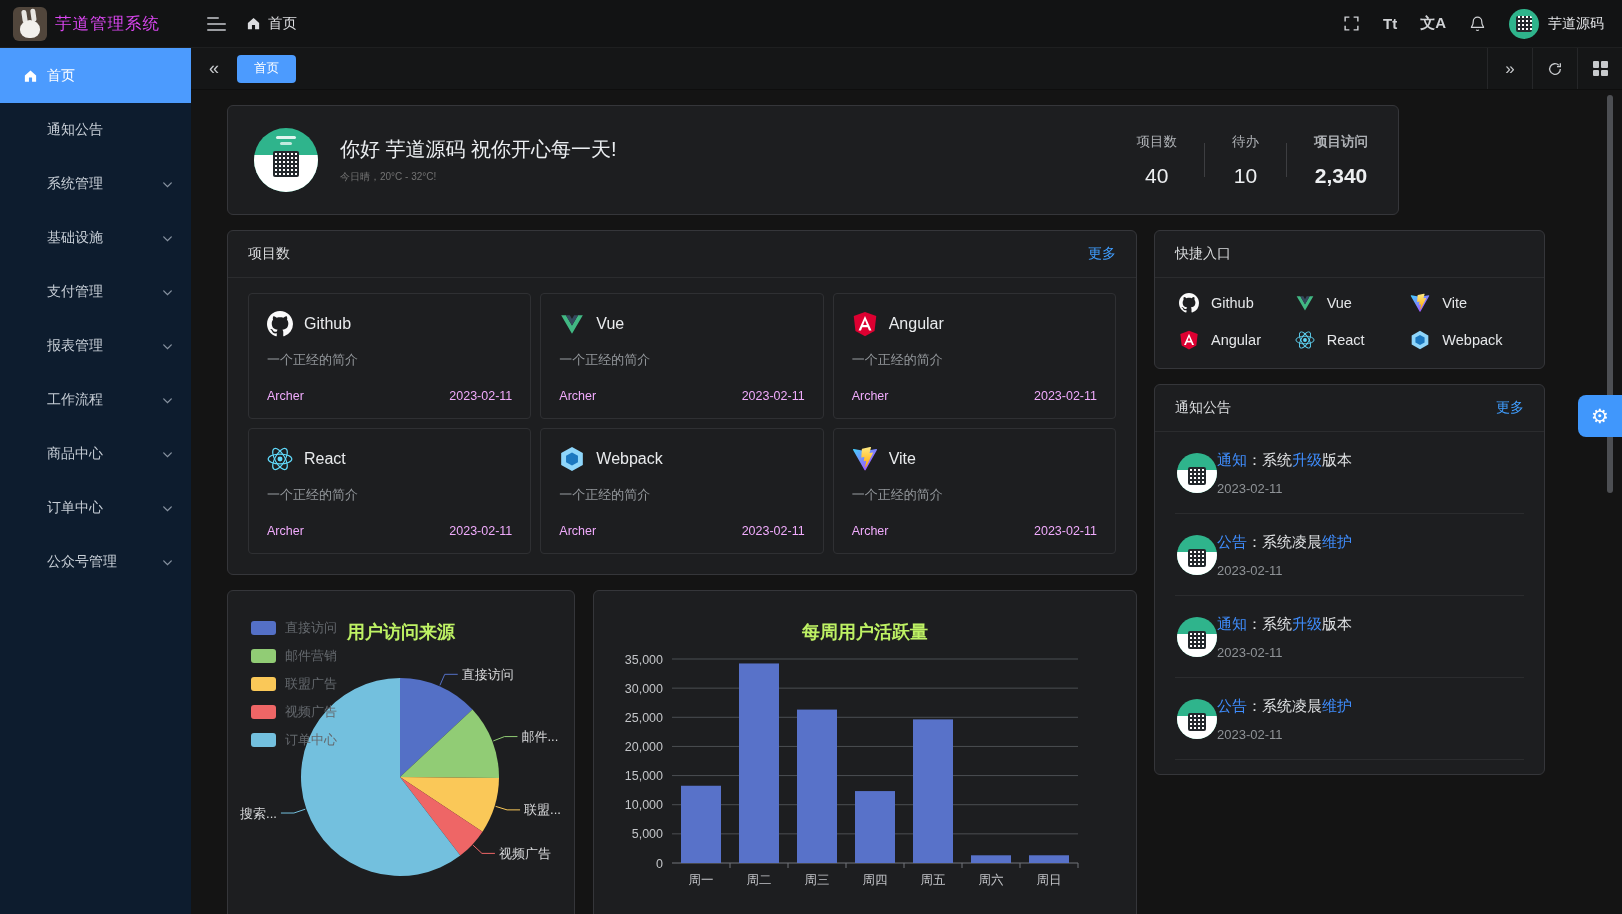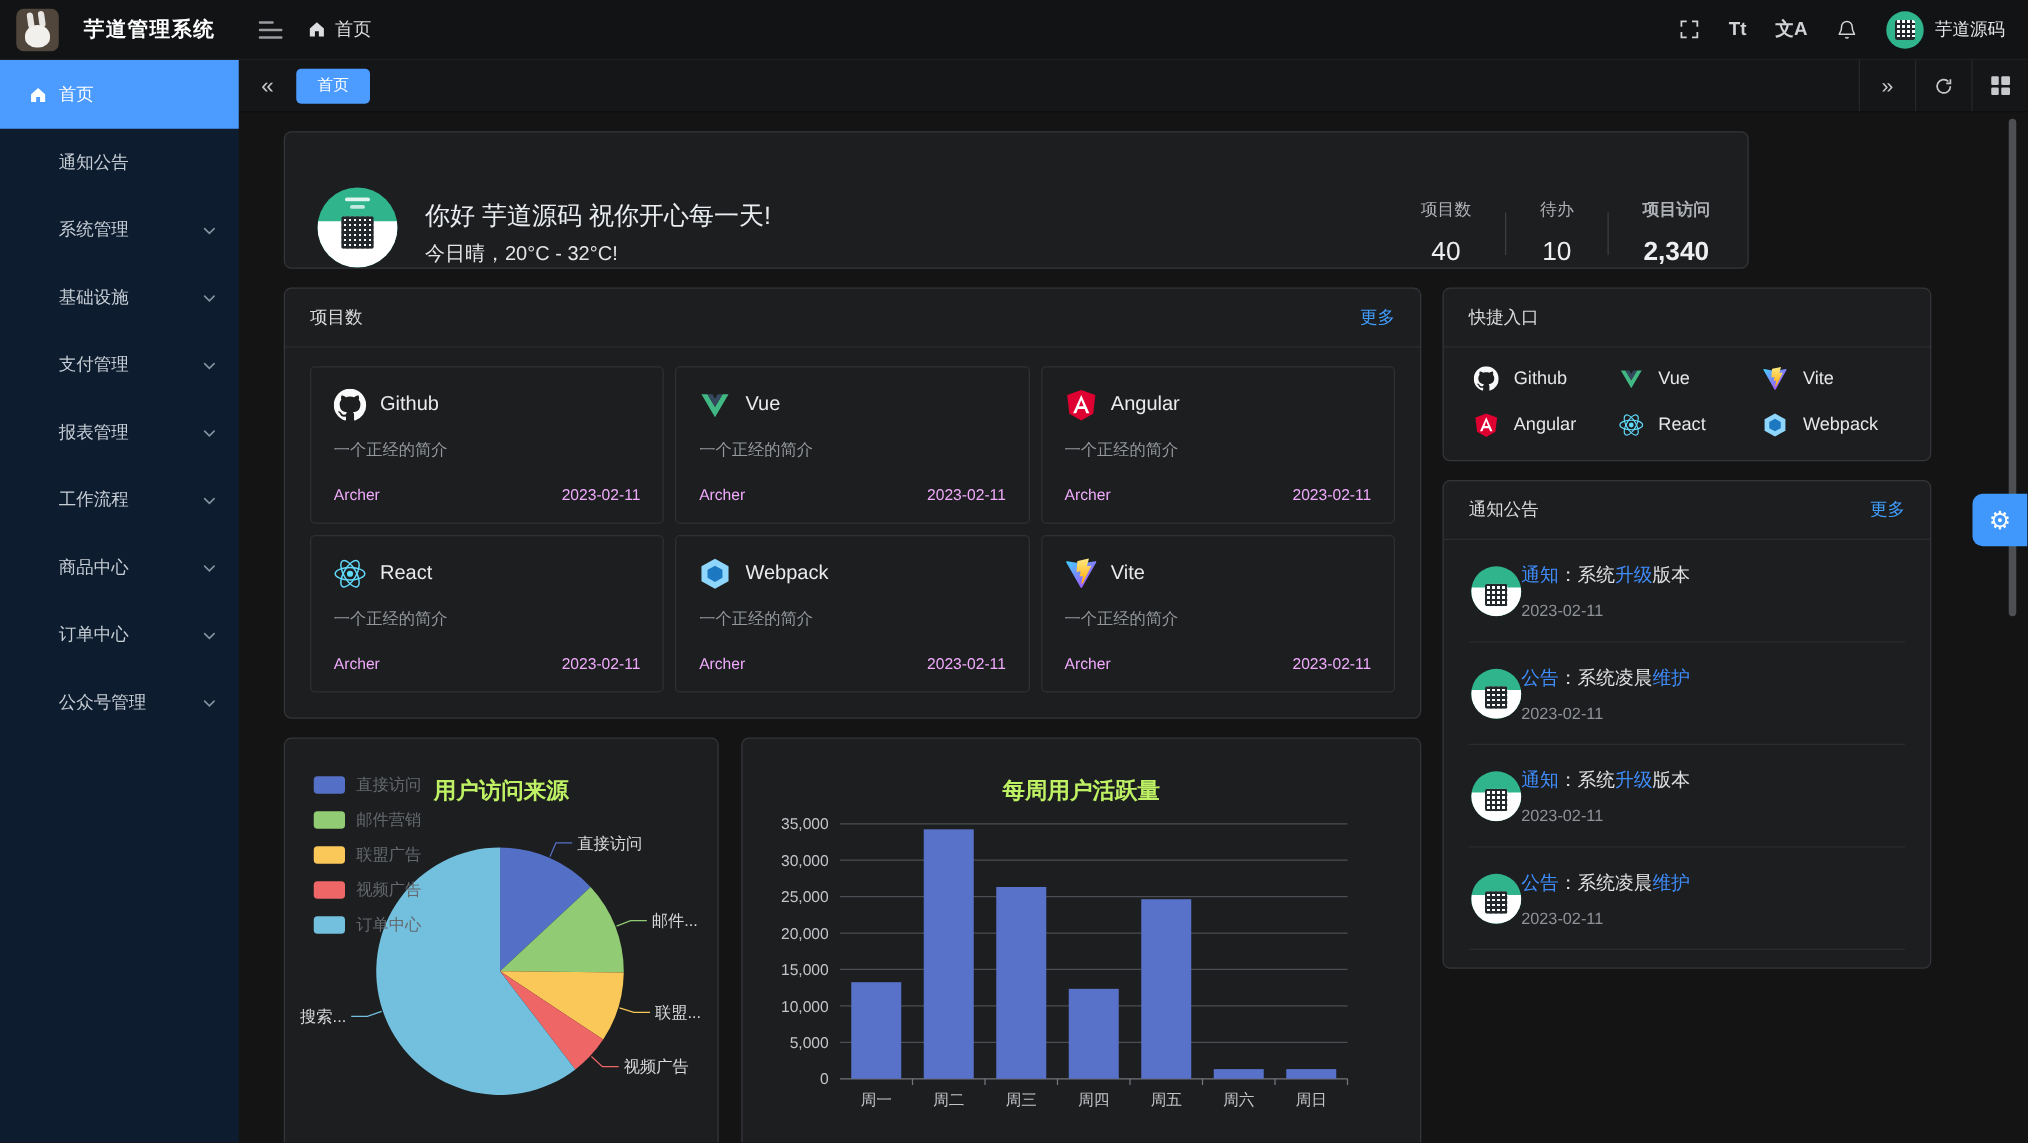"芋道管理系统" .app-title { color: #ffffff -> #d946ef; font-weight: bold -> normal; margin-left: 20px -> 8px }
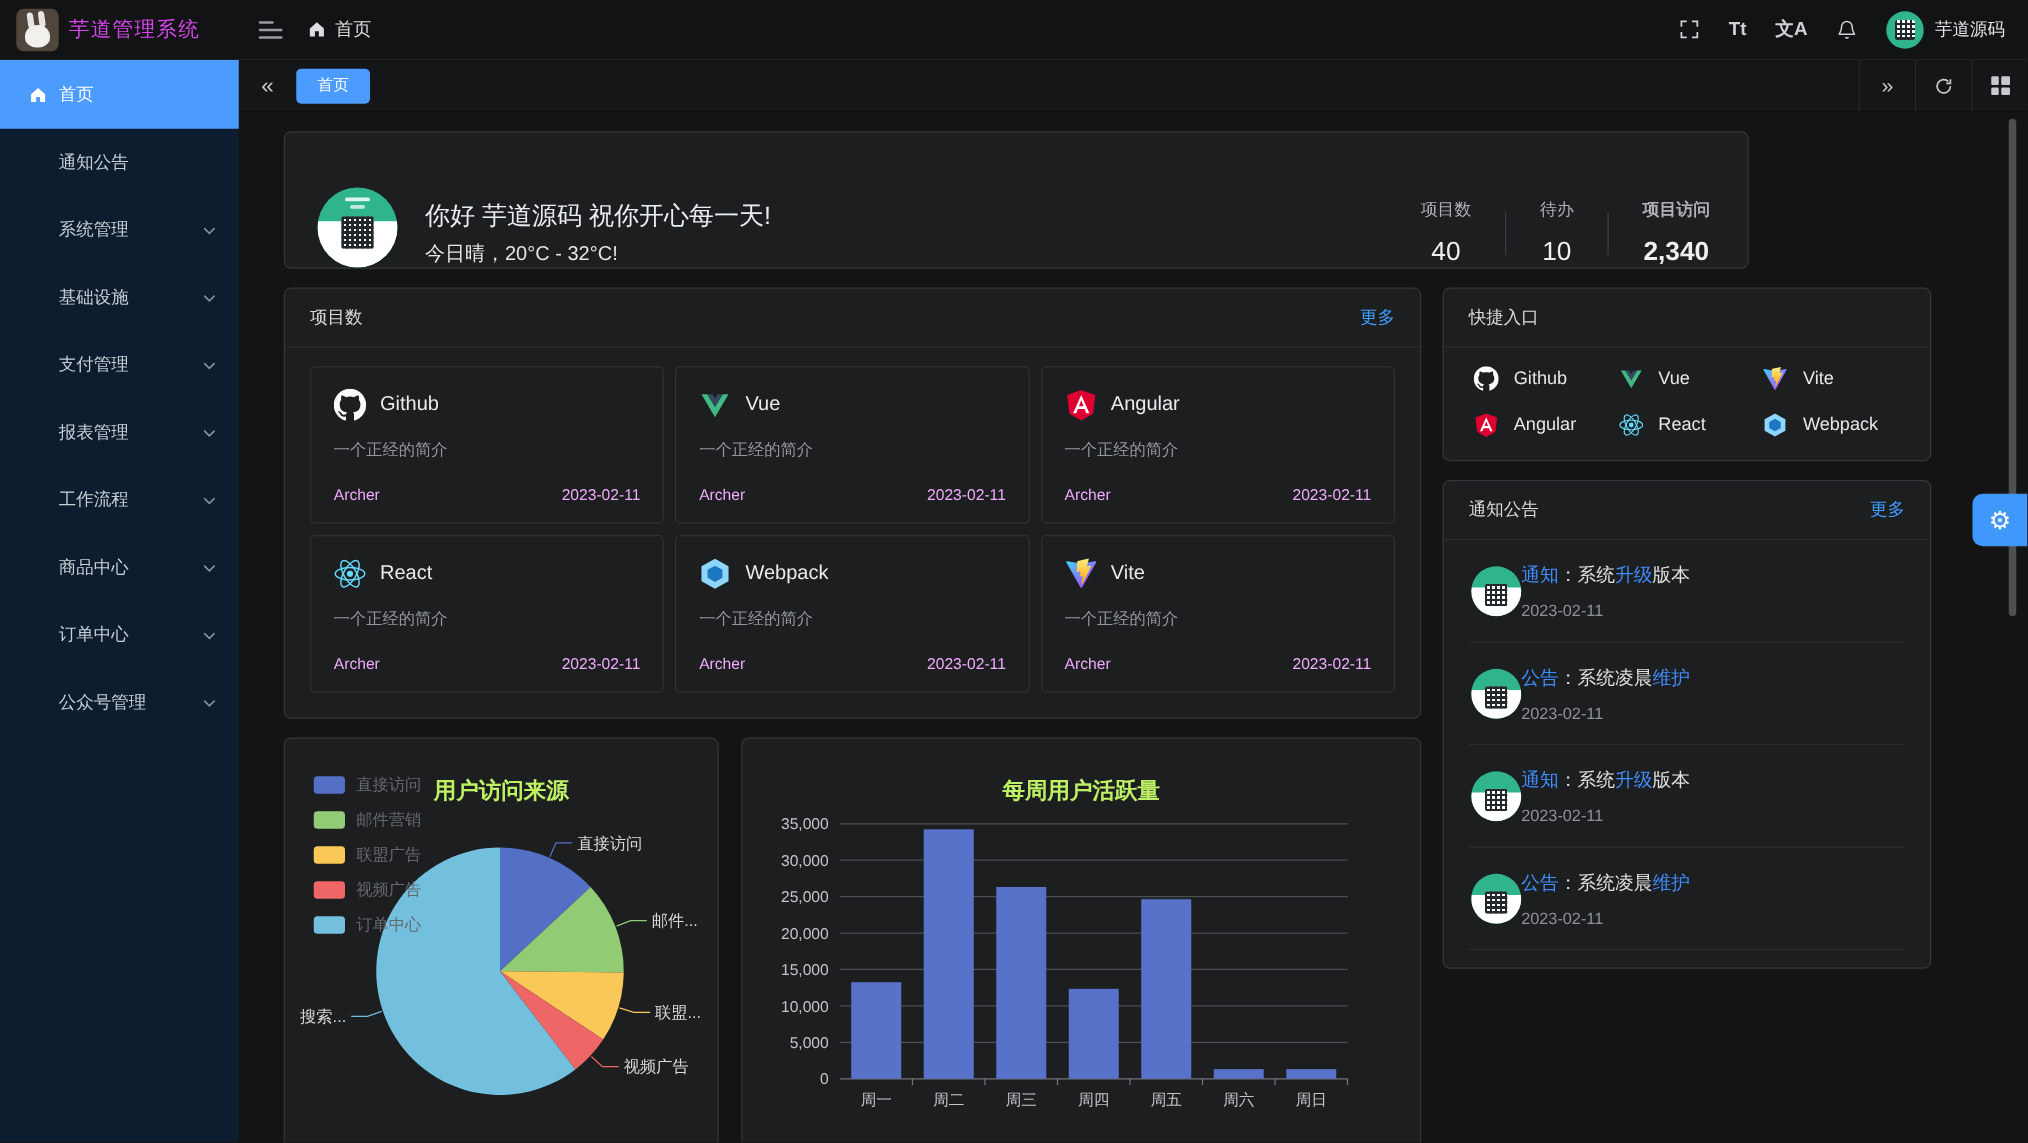"你好 芋道源码 祝你开心每一天!" .welcome-card { align-items: flex-end -> center; padding: 0 26px -> 16px 26px }
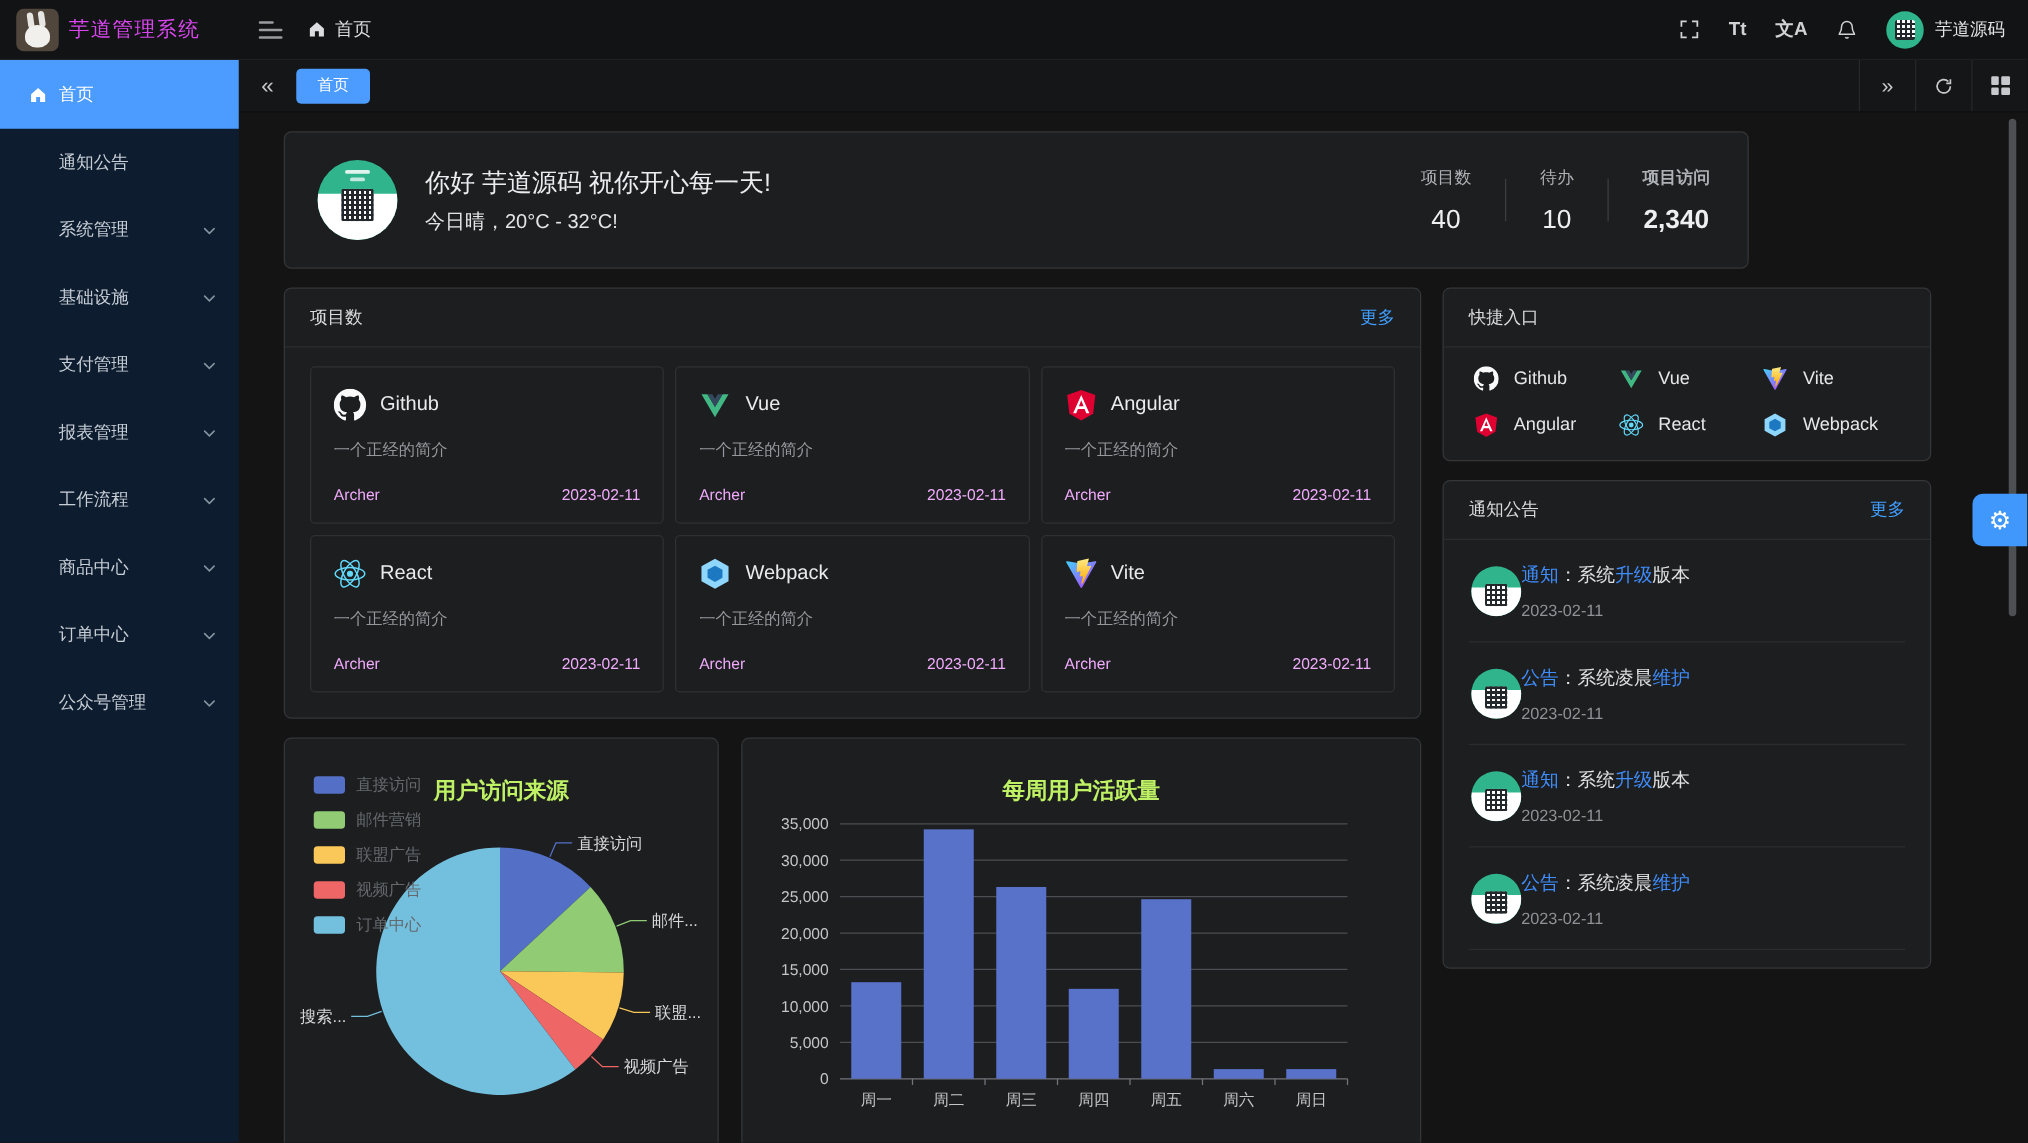"今日晴，20°C - 32°C!" .weather { color: #e5e5e5 -> #737373; font-size: 16px -> 10px }
